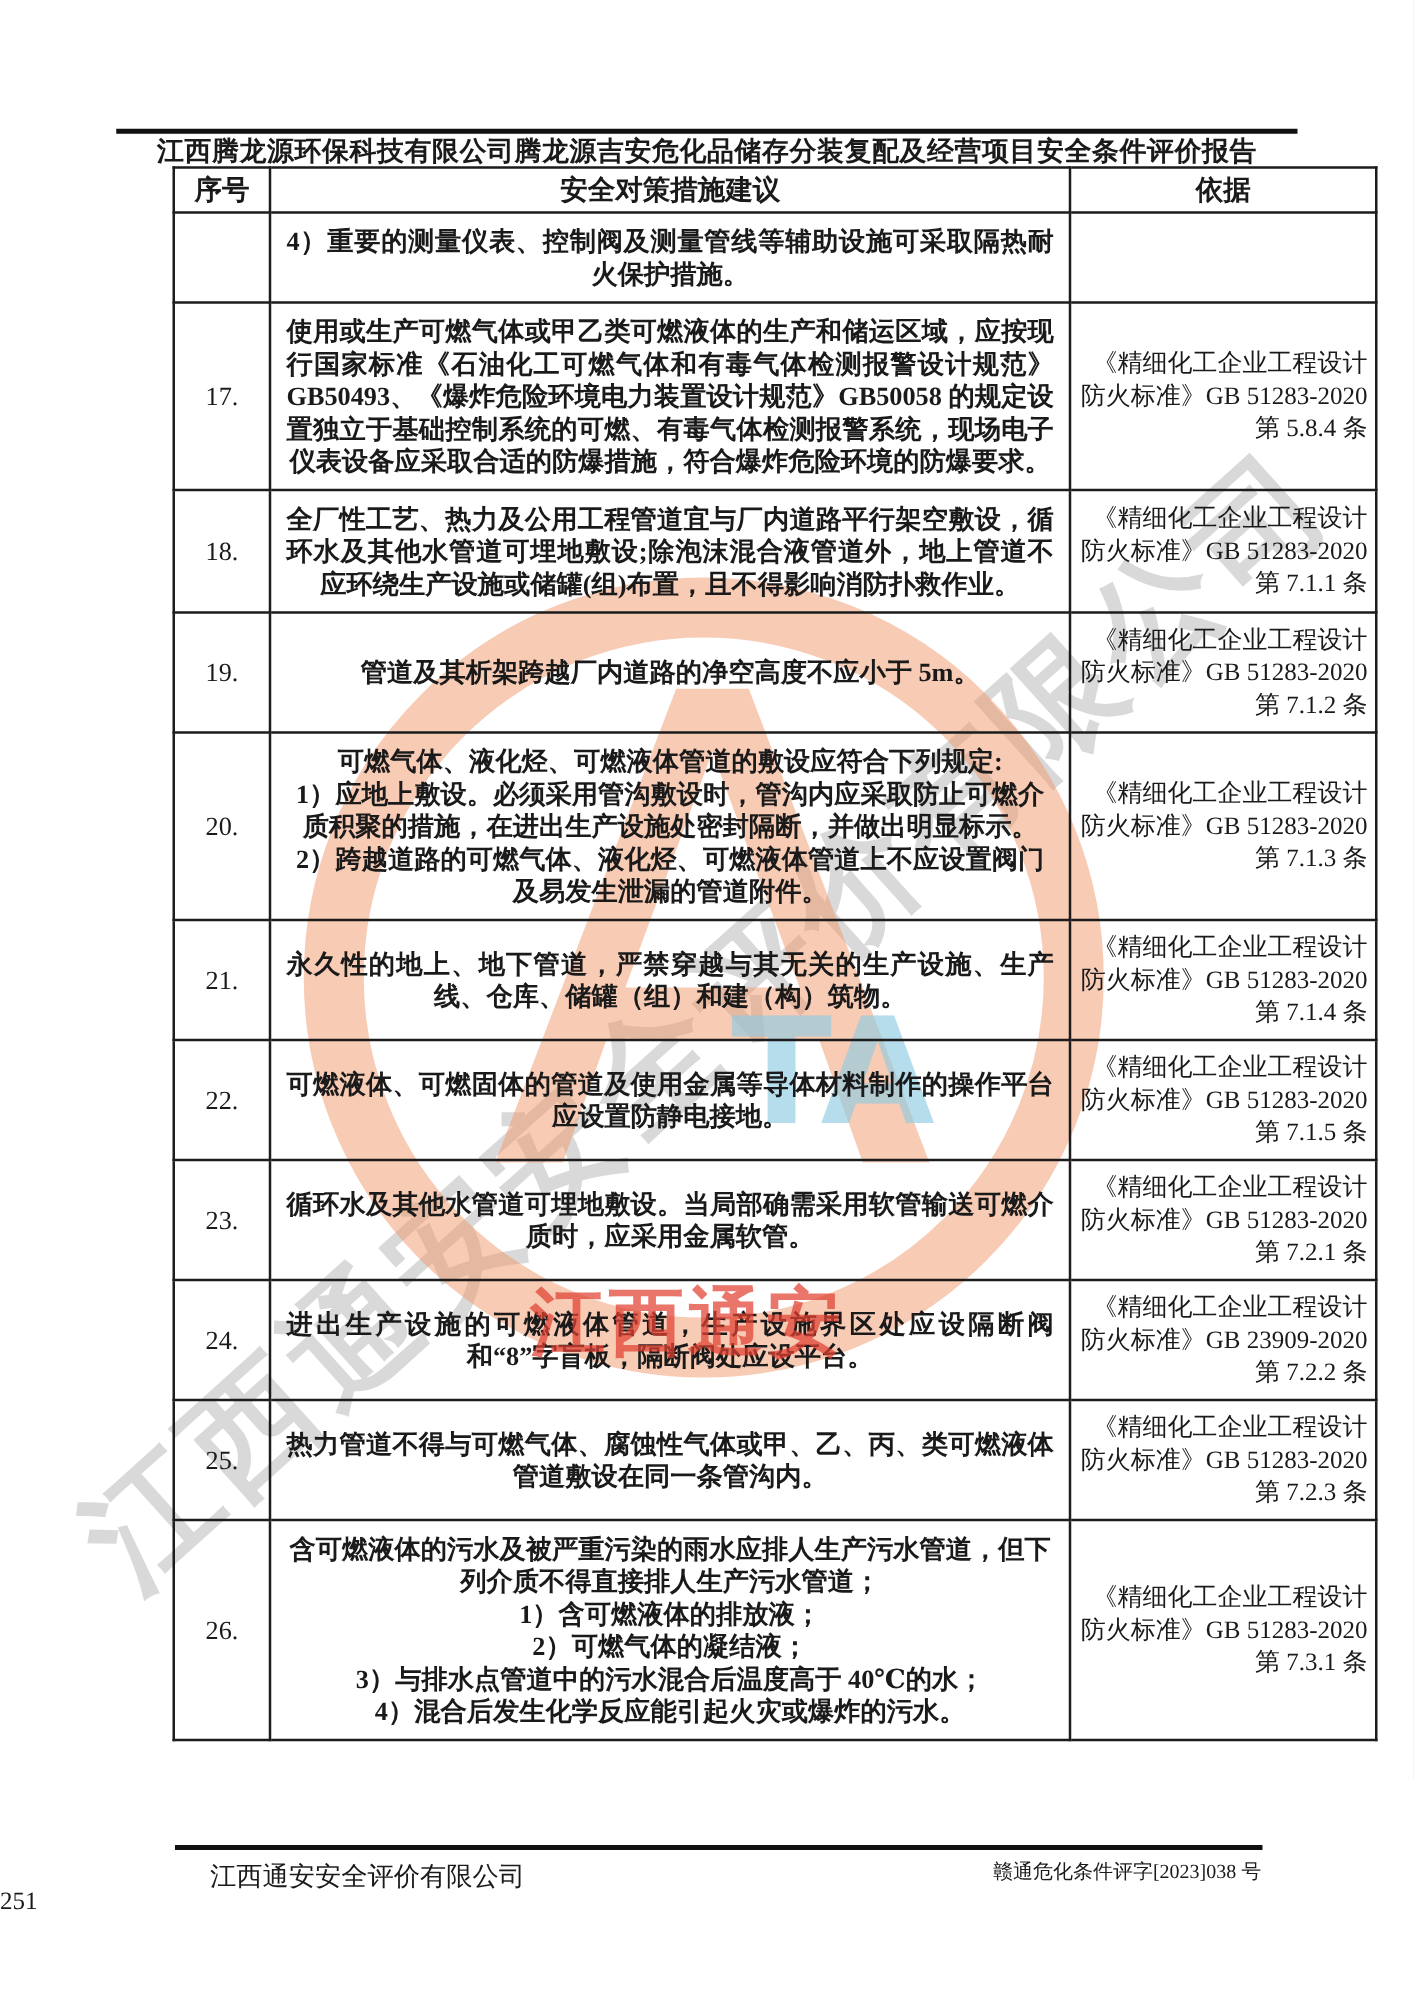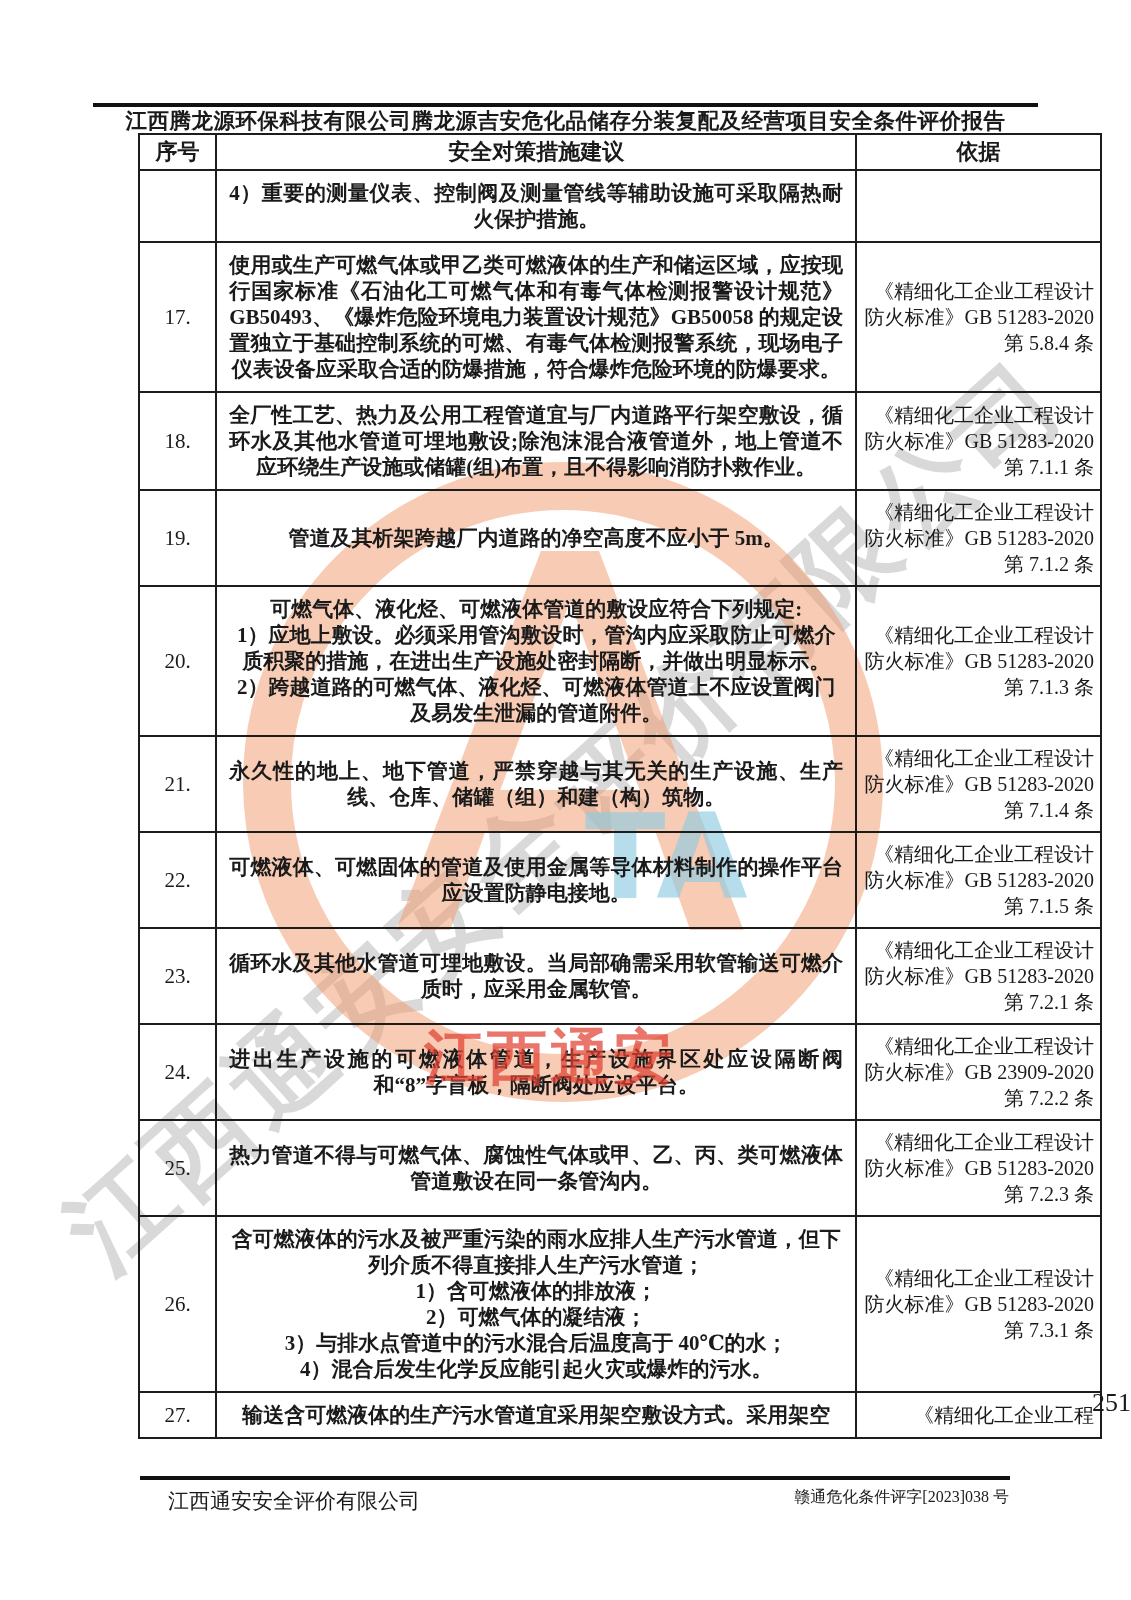"27." tr { html: <tr> <td>27.</td> <td>输送含可燃液体的生产污水管道宜采用架空敷设方式。采用架空</td> <td>《精细化工企业工程</td> </tr> -> none }
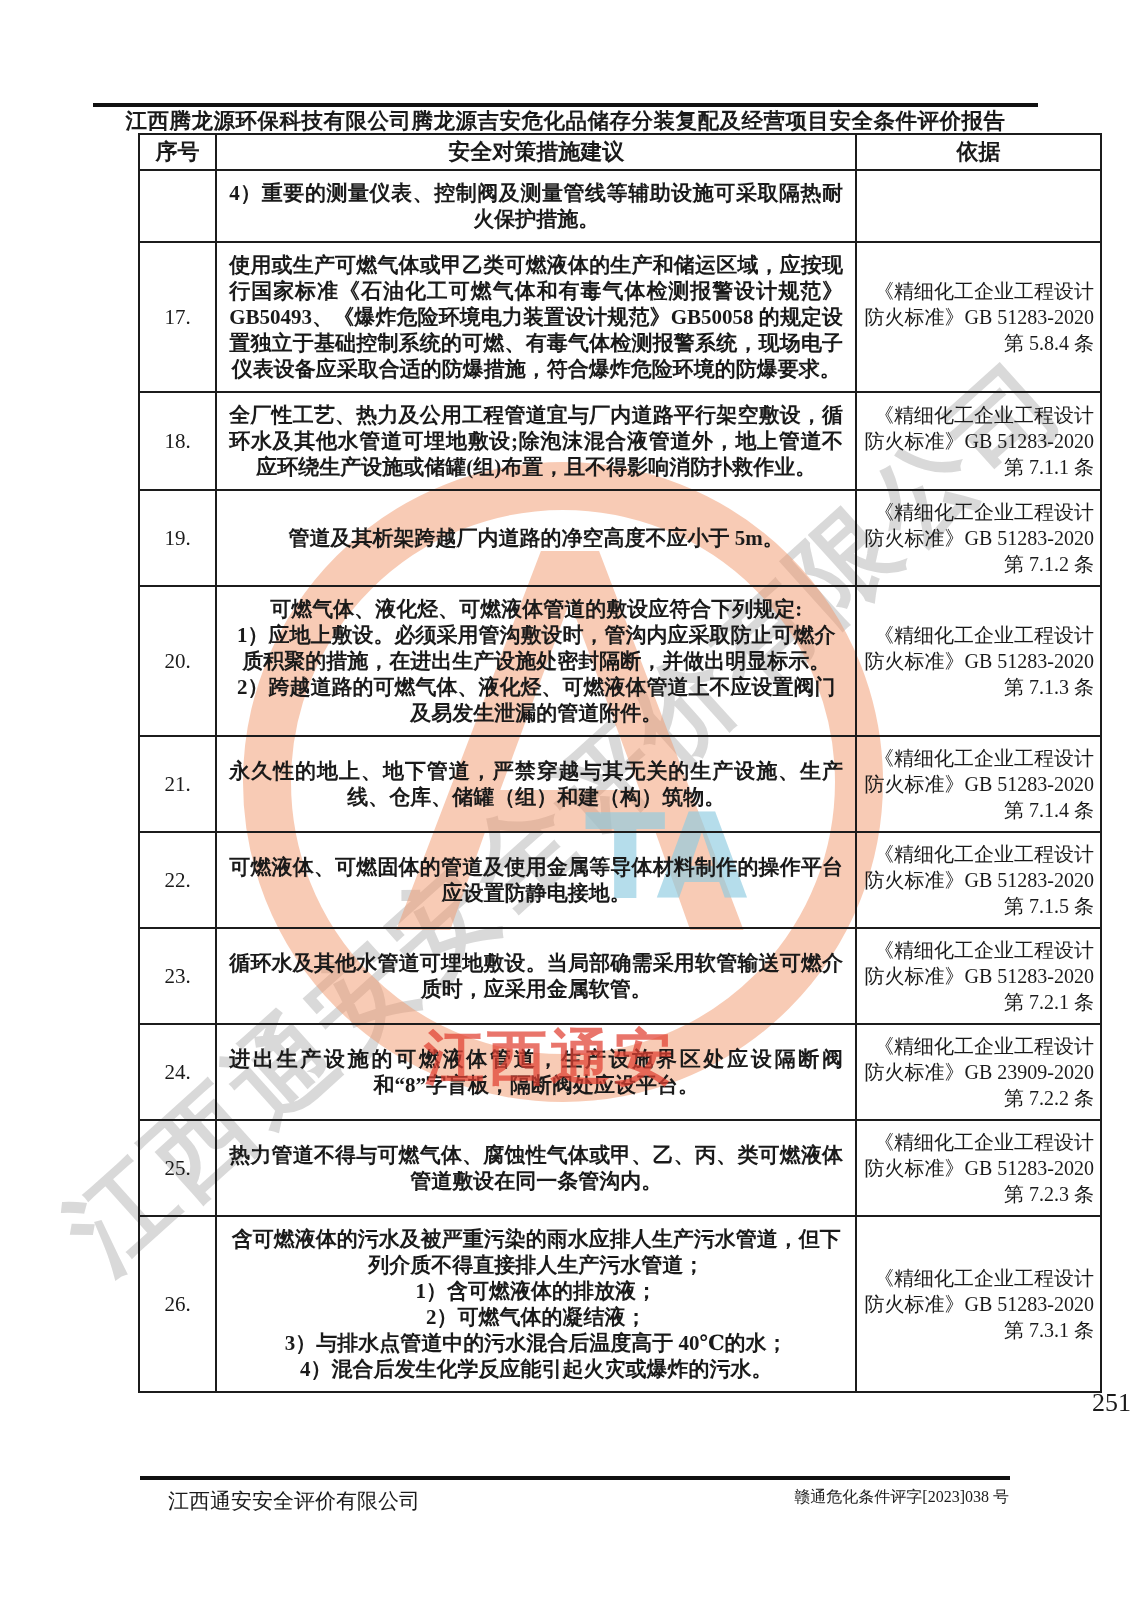"251" .page-number { font-size: 26px -> 20px; text-align: right -> left; top: 1388px -> 1510px }
